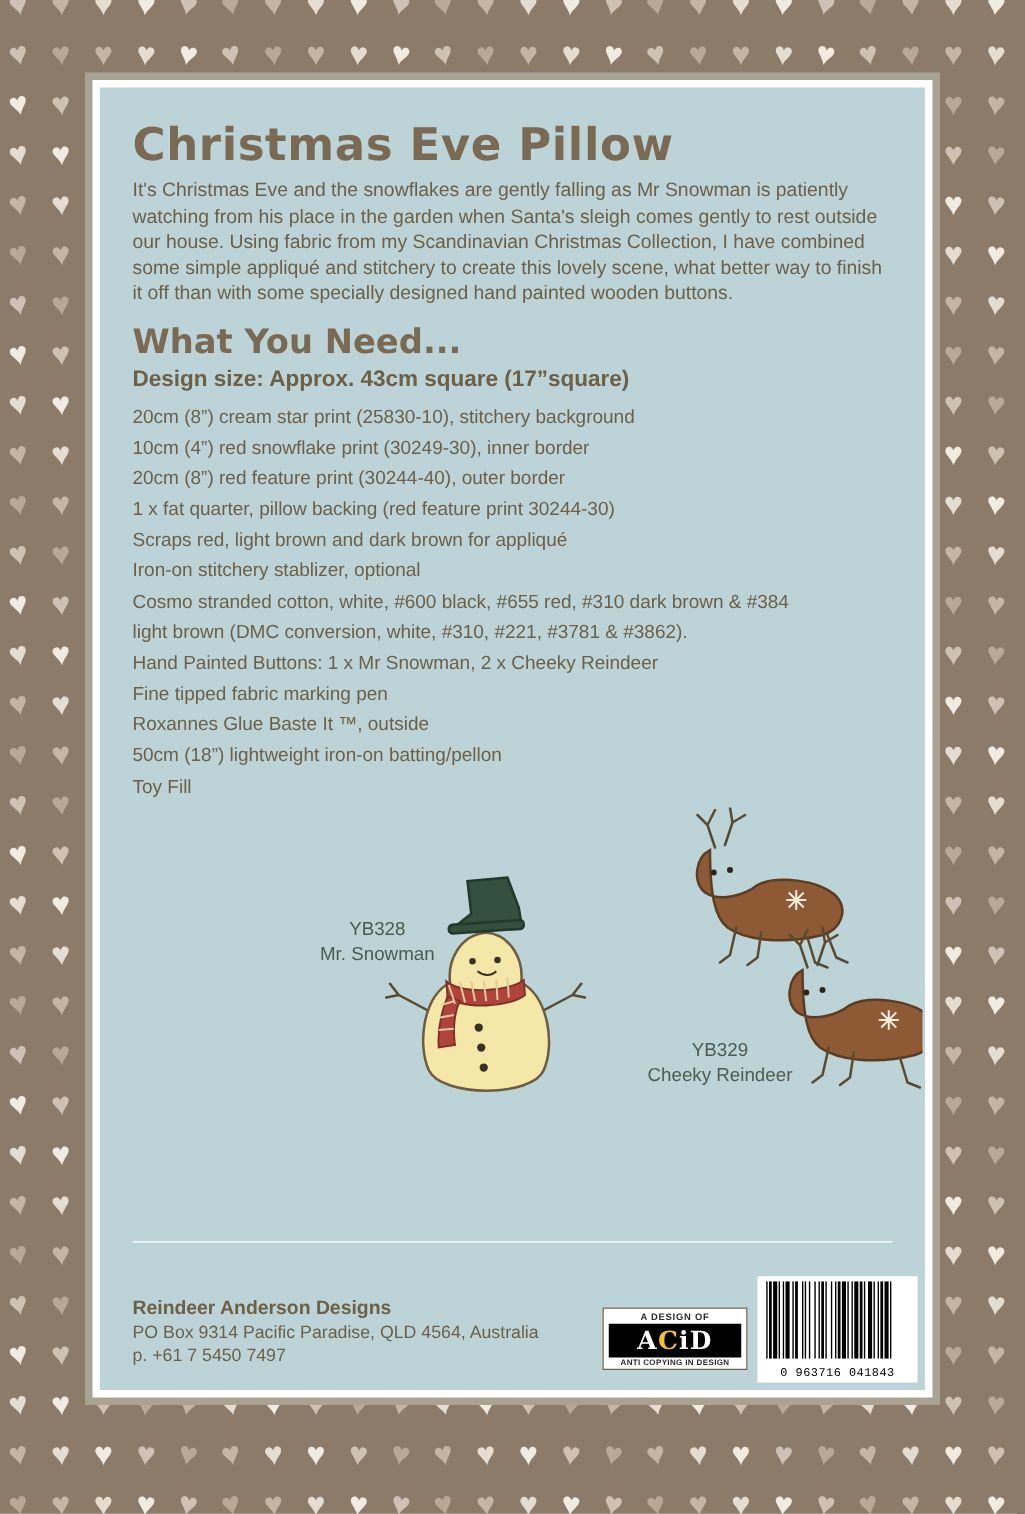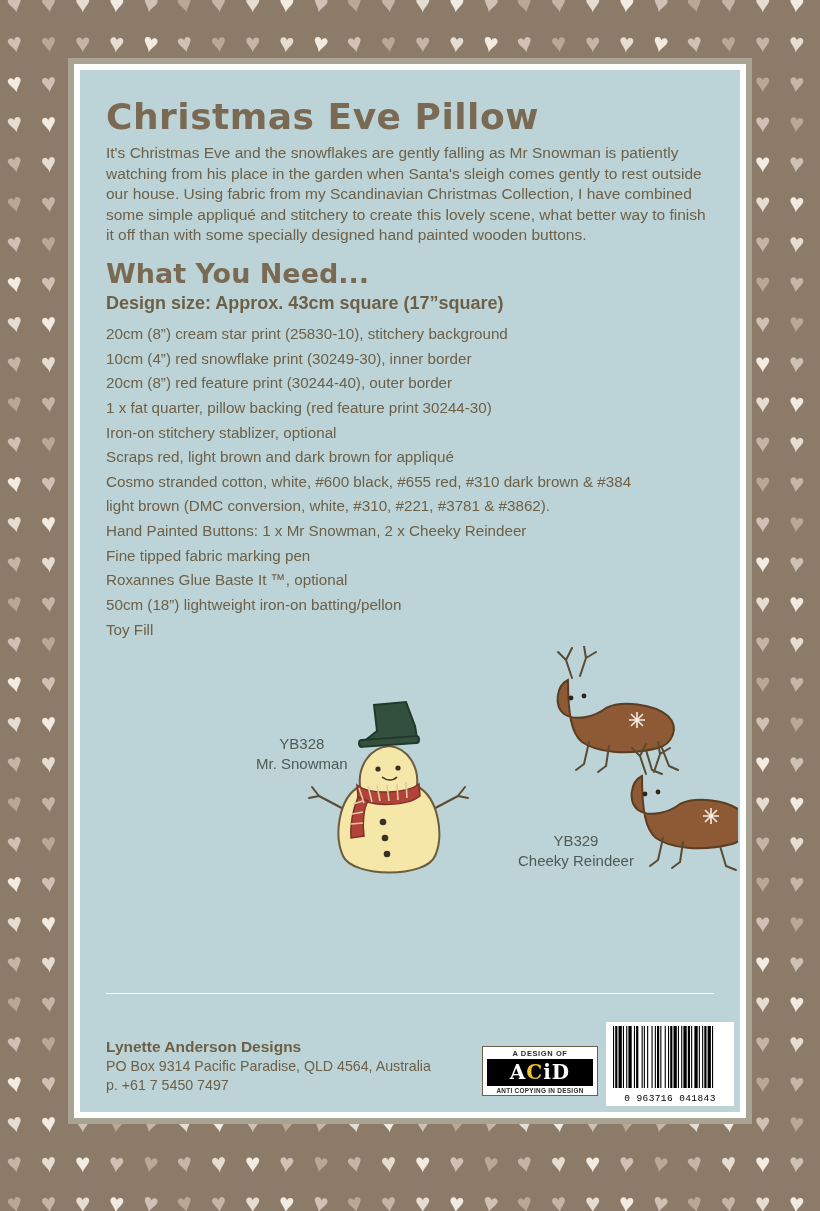"Iron-on stitchery stablizer, optional" li { order: before "Scraps red, light brown and" -> after "Scraps red, light brown and" }
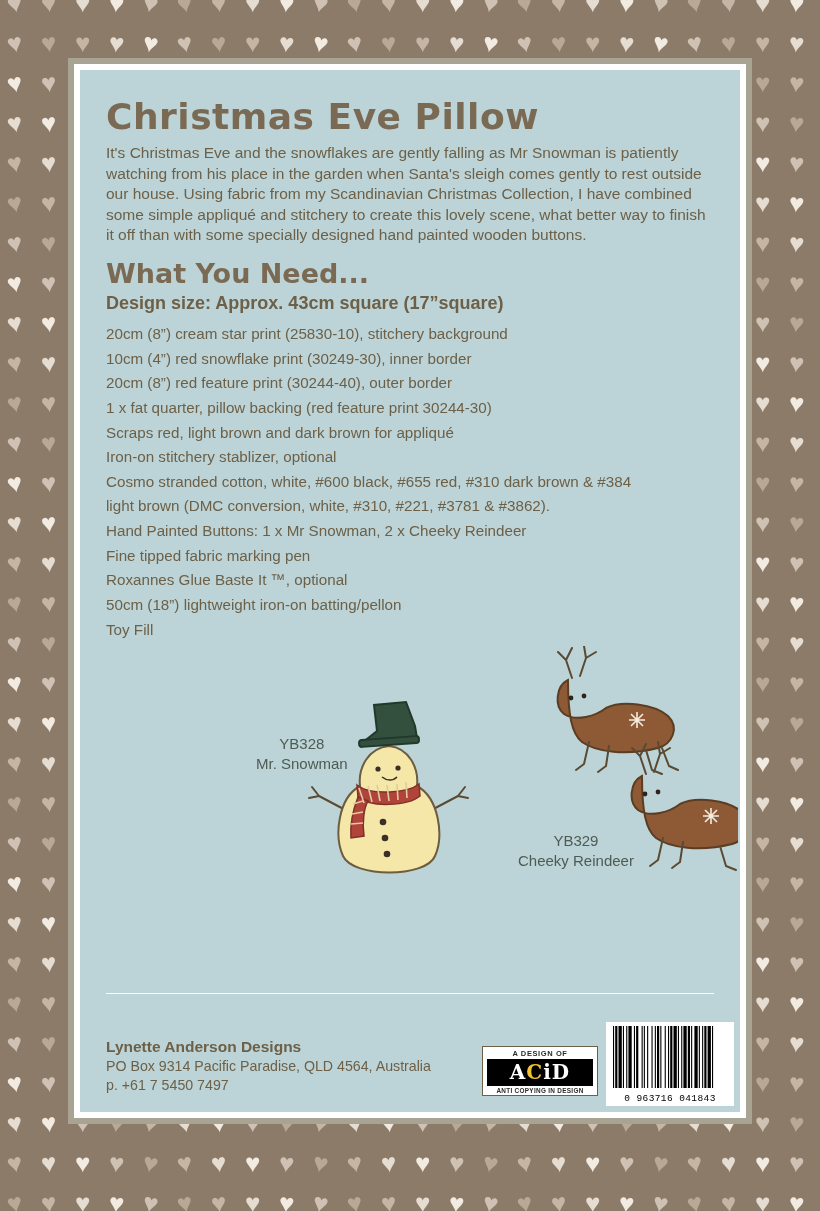"Roxannes Glue Baste It ™," li { text: optional -> outside }
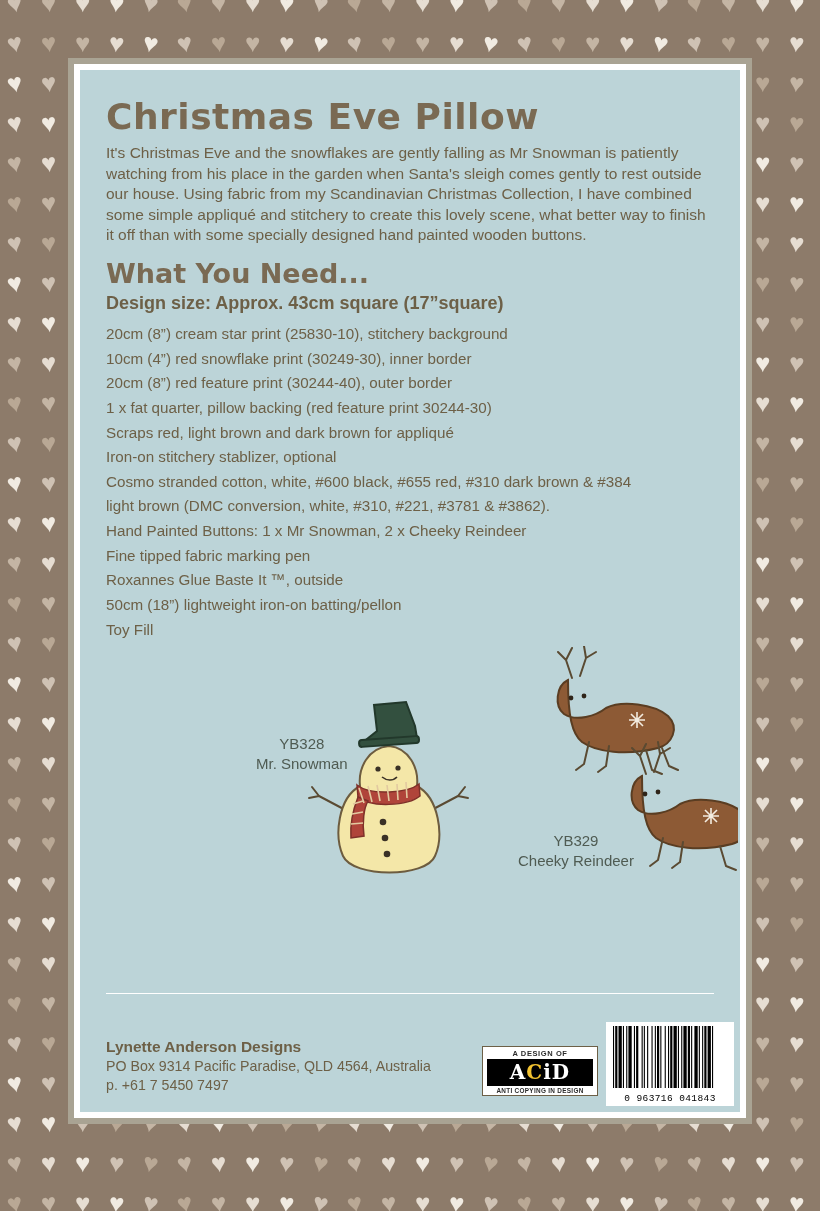"Lynette Anderson Designs" div.biz-name { text: Lynette -> Reindeer }
